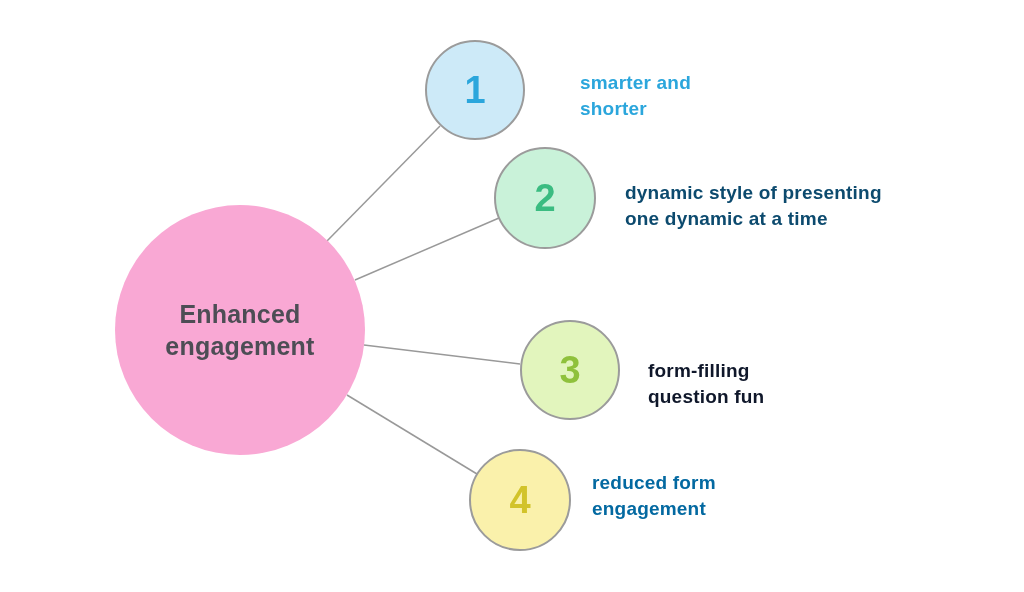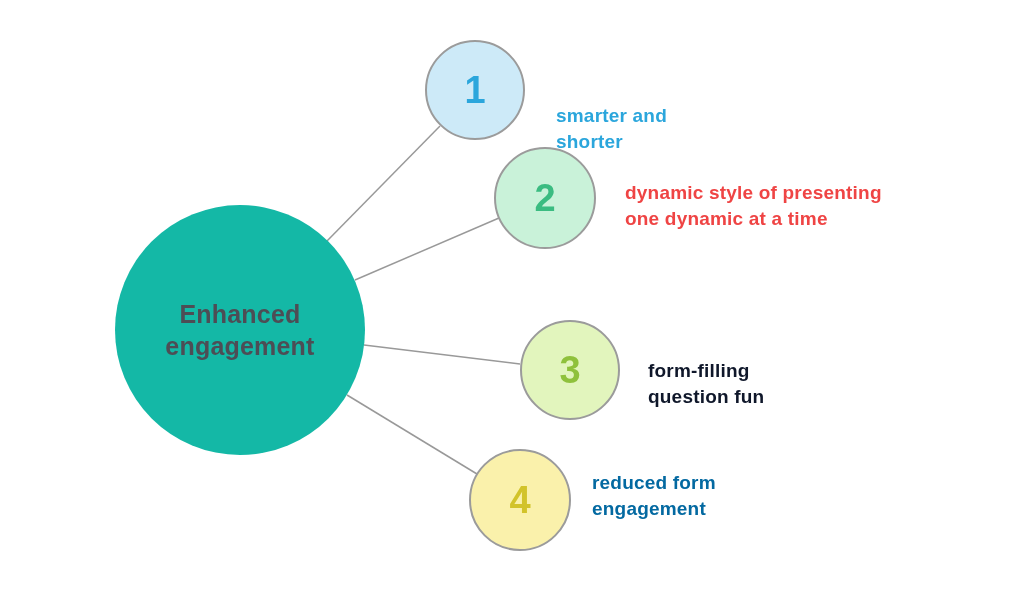"smarter and" .l1 { left: 556px -> 580px; margin-top: 33px -> none }
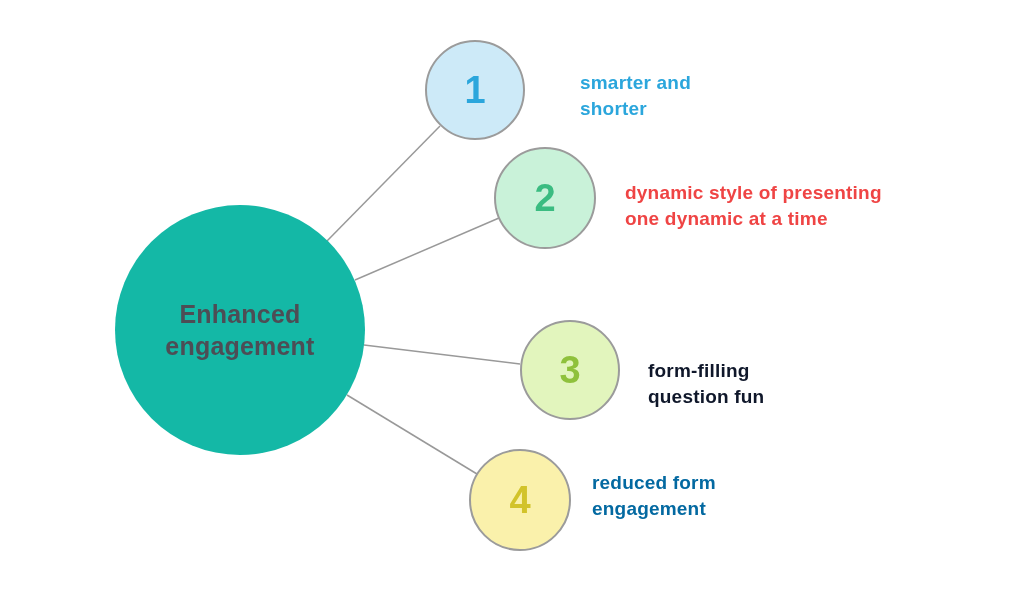"dynamic style of presenting" div.node-label { color: #ef4444 -> #0c4a6e }
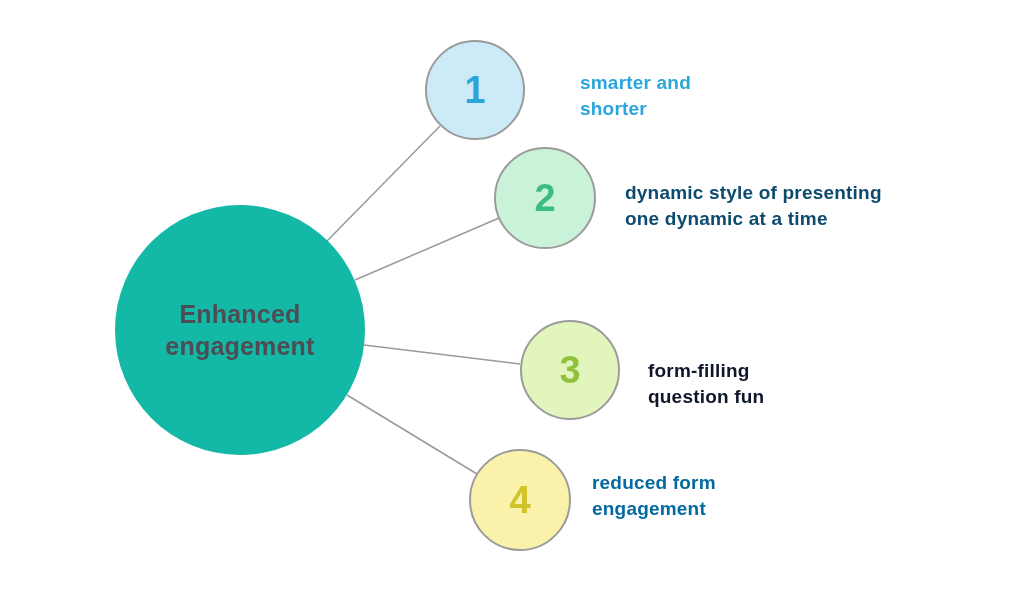"Enhanced engagement" div.center-circle { background: #14b8a6 -> #f9a8d4 }
